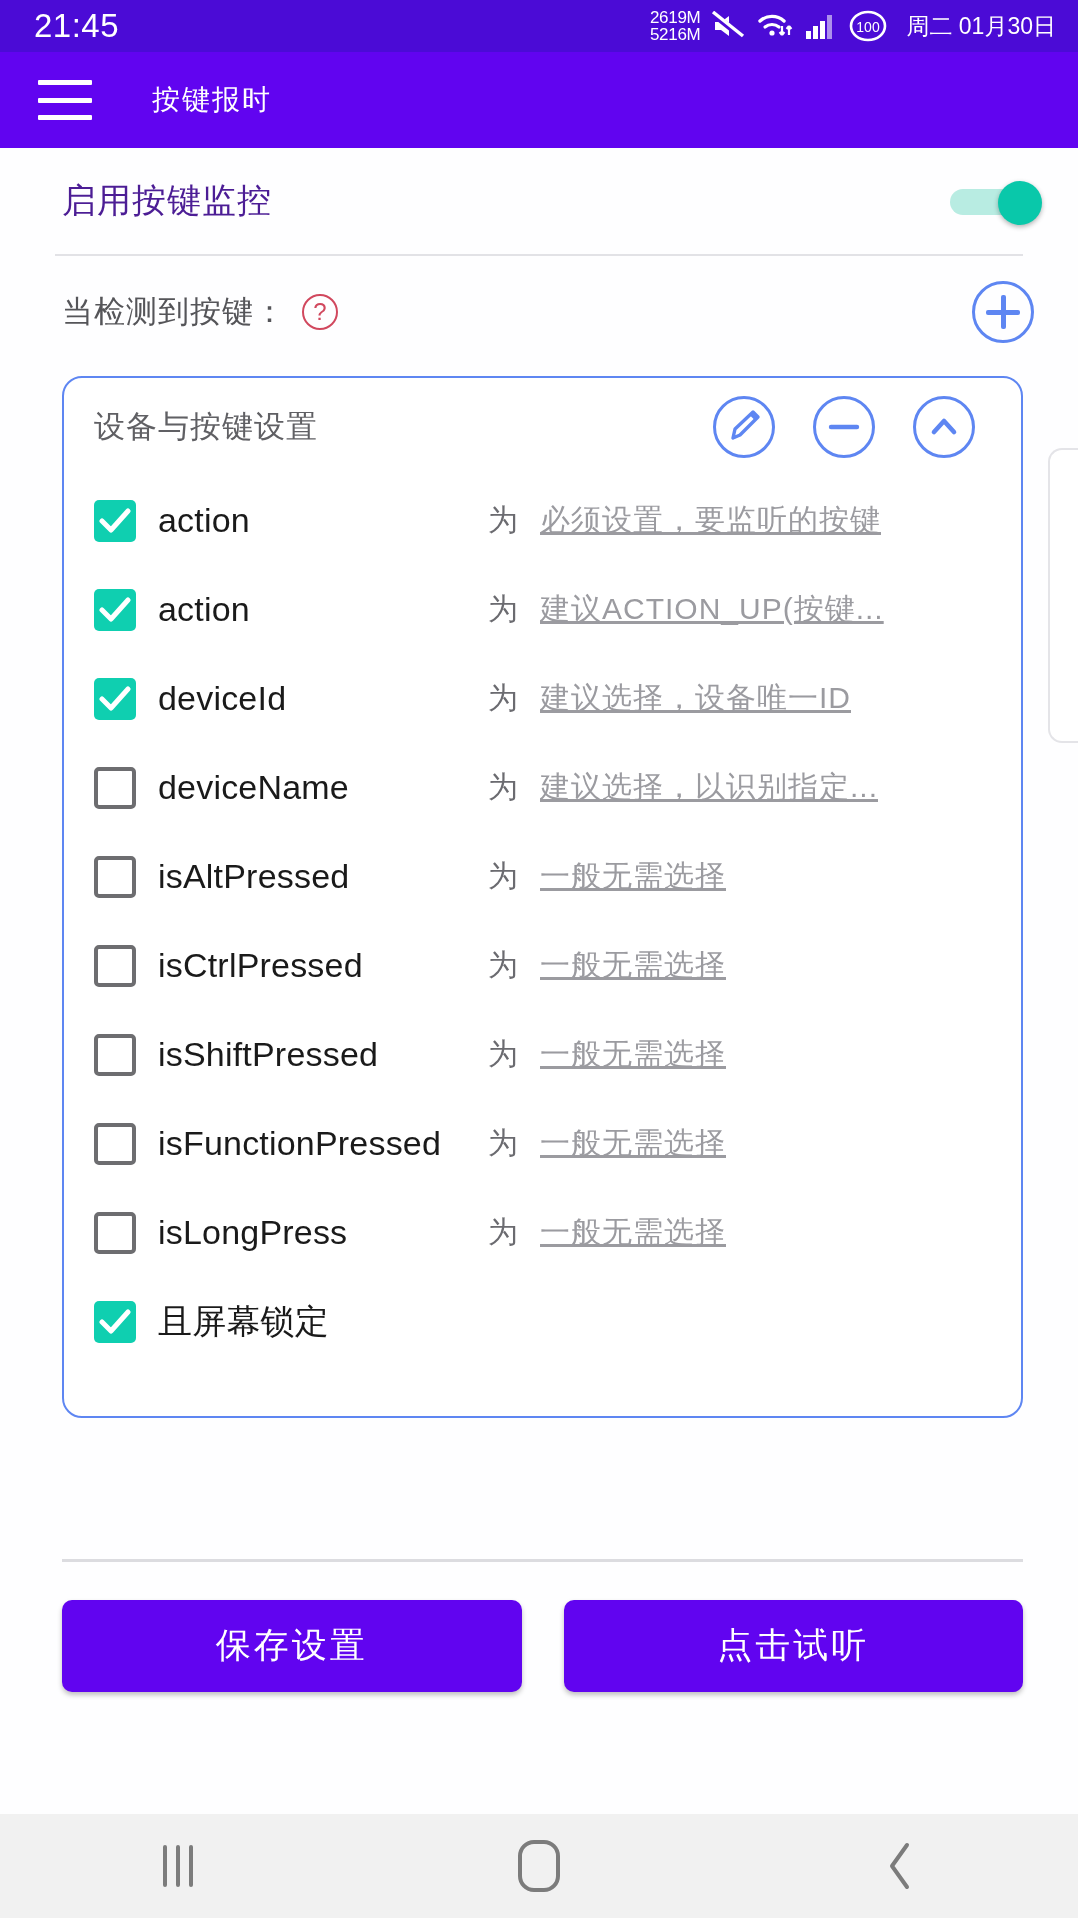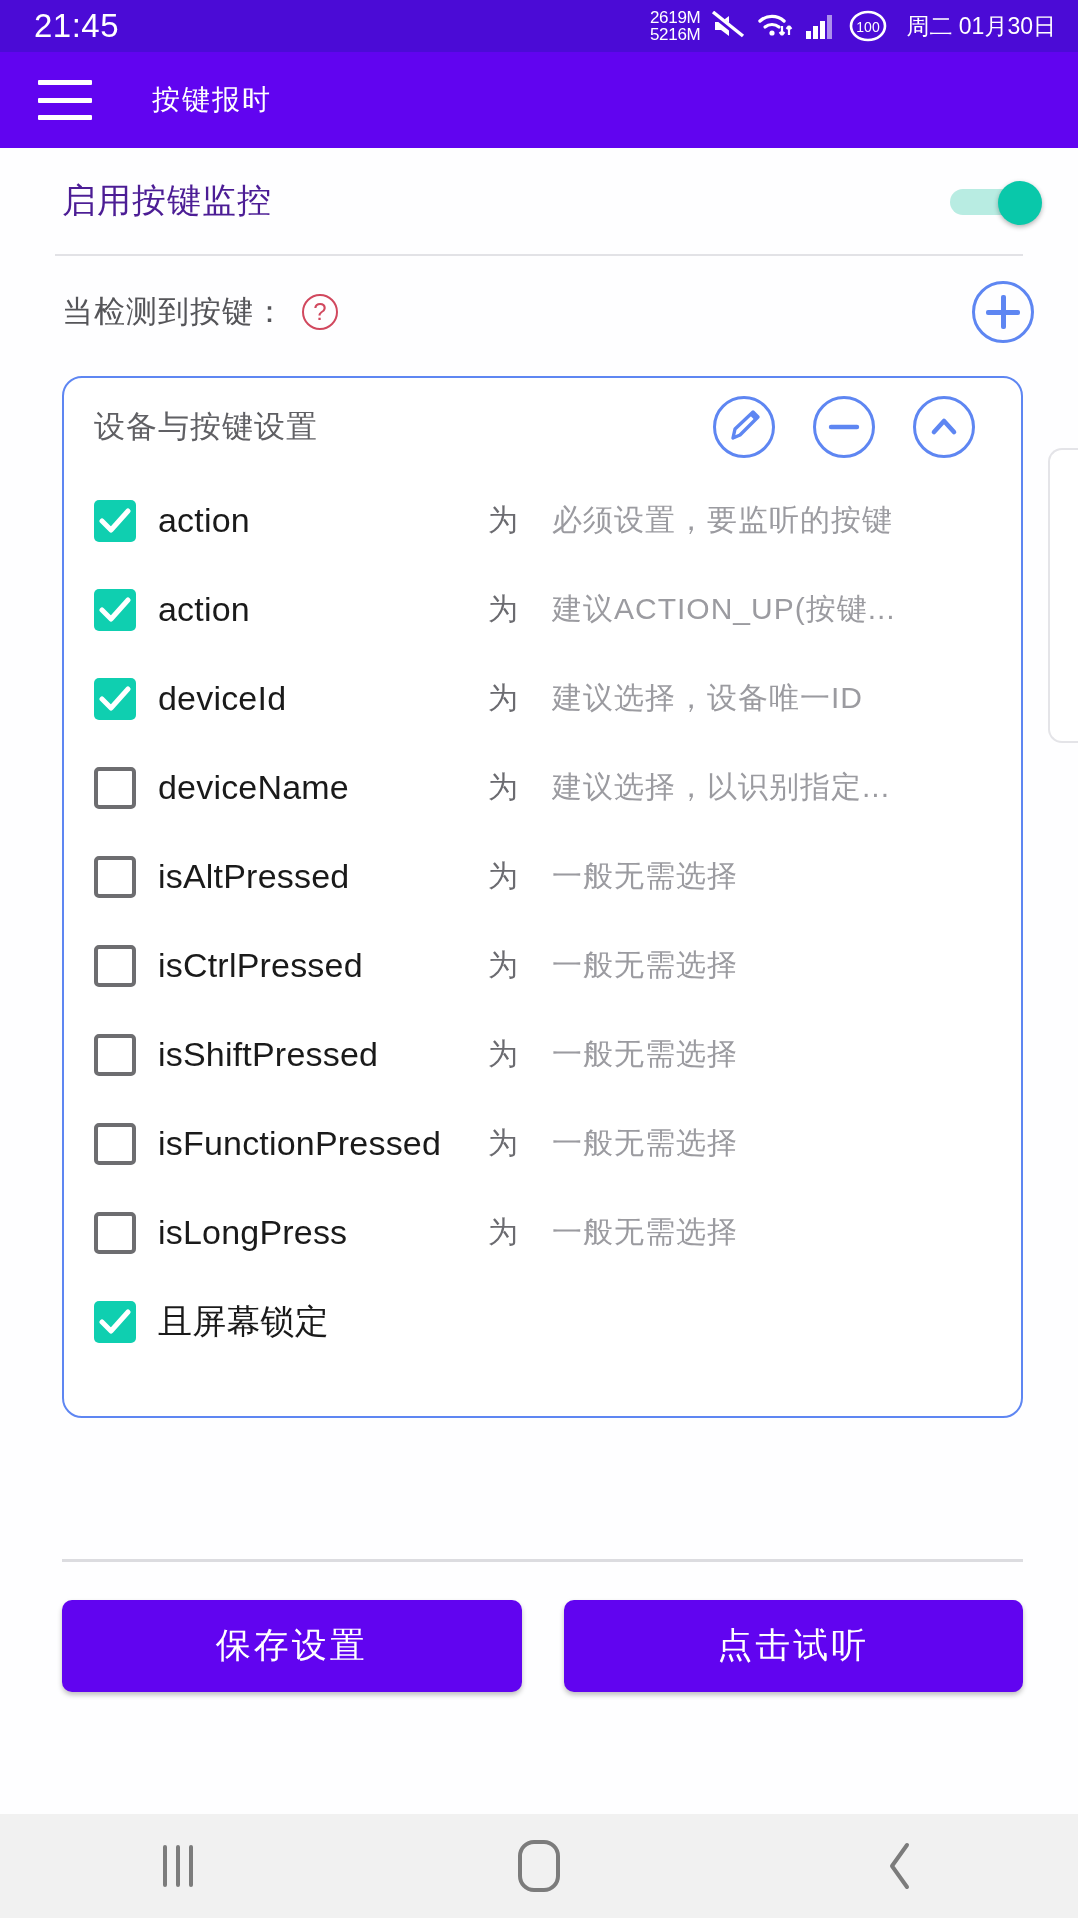"必须设置，要监听的按键" .item .hint { margin-left: 34px -> 22px; text-decoration: none -> underline }
